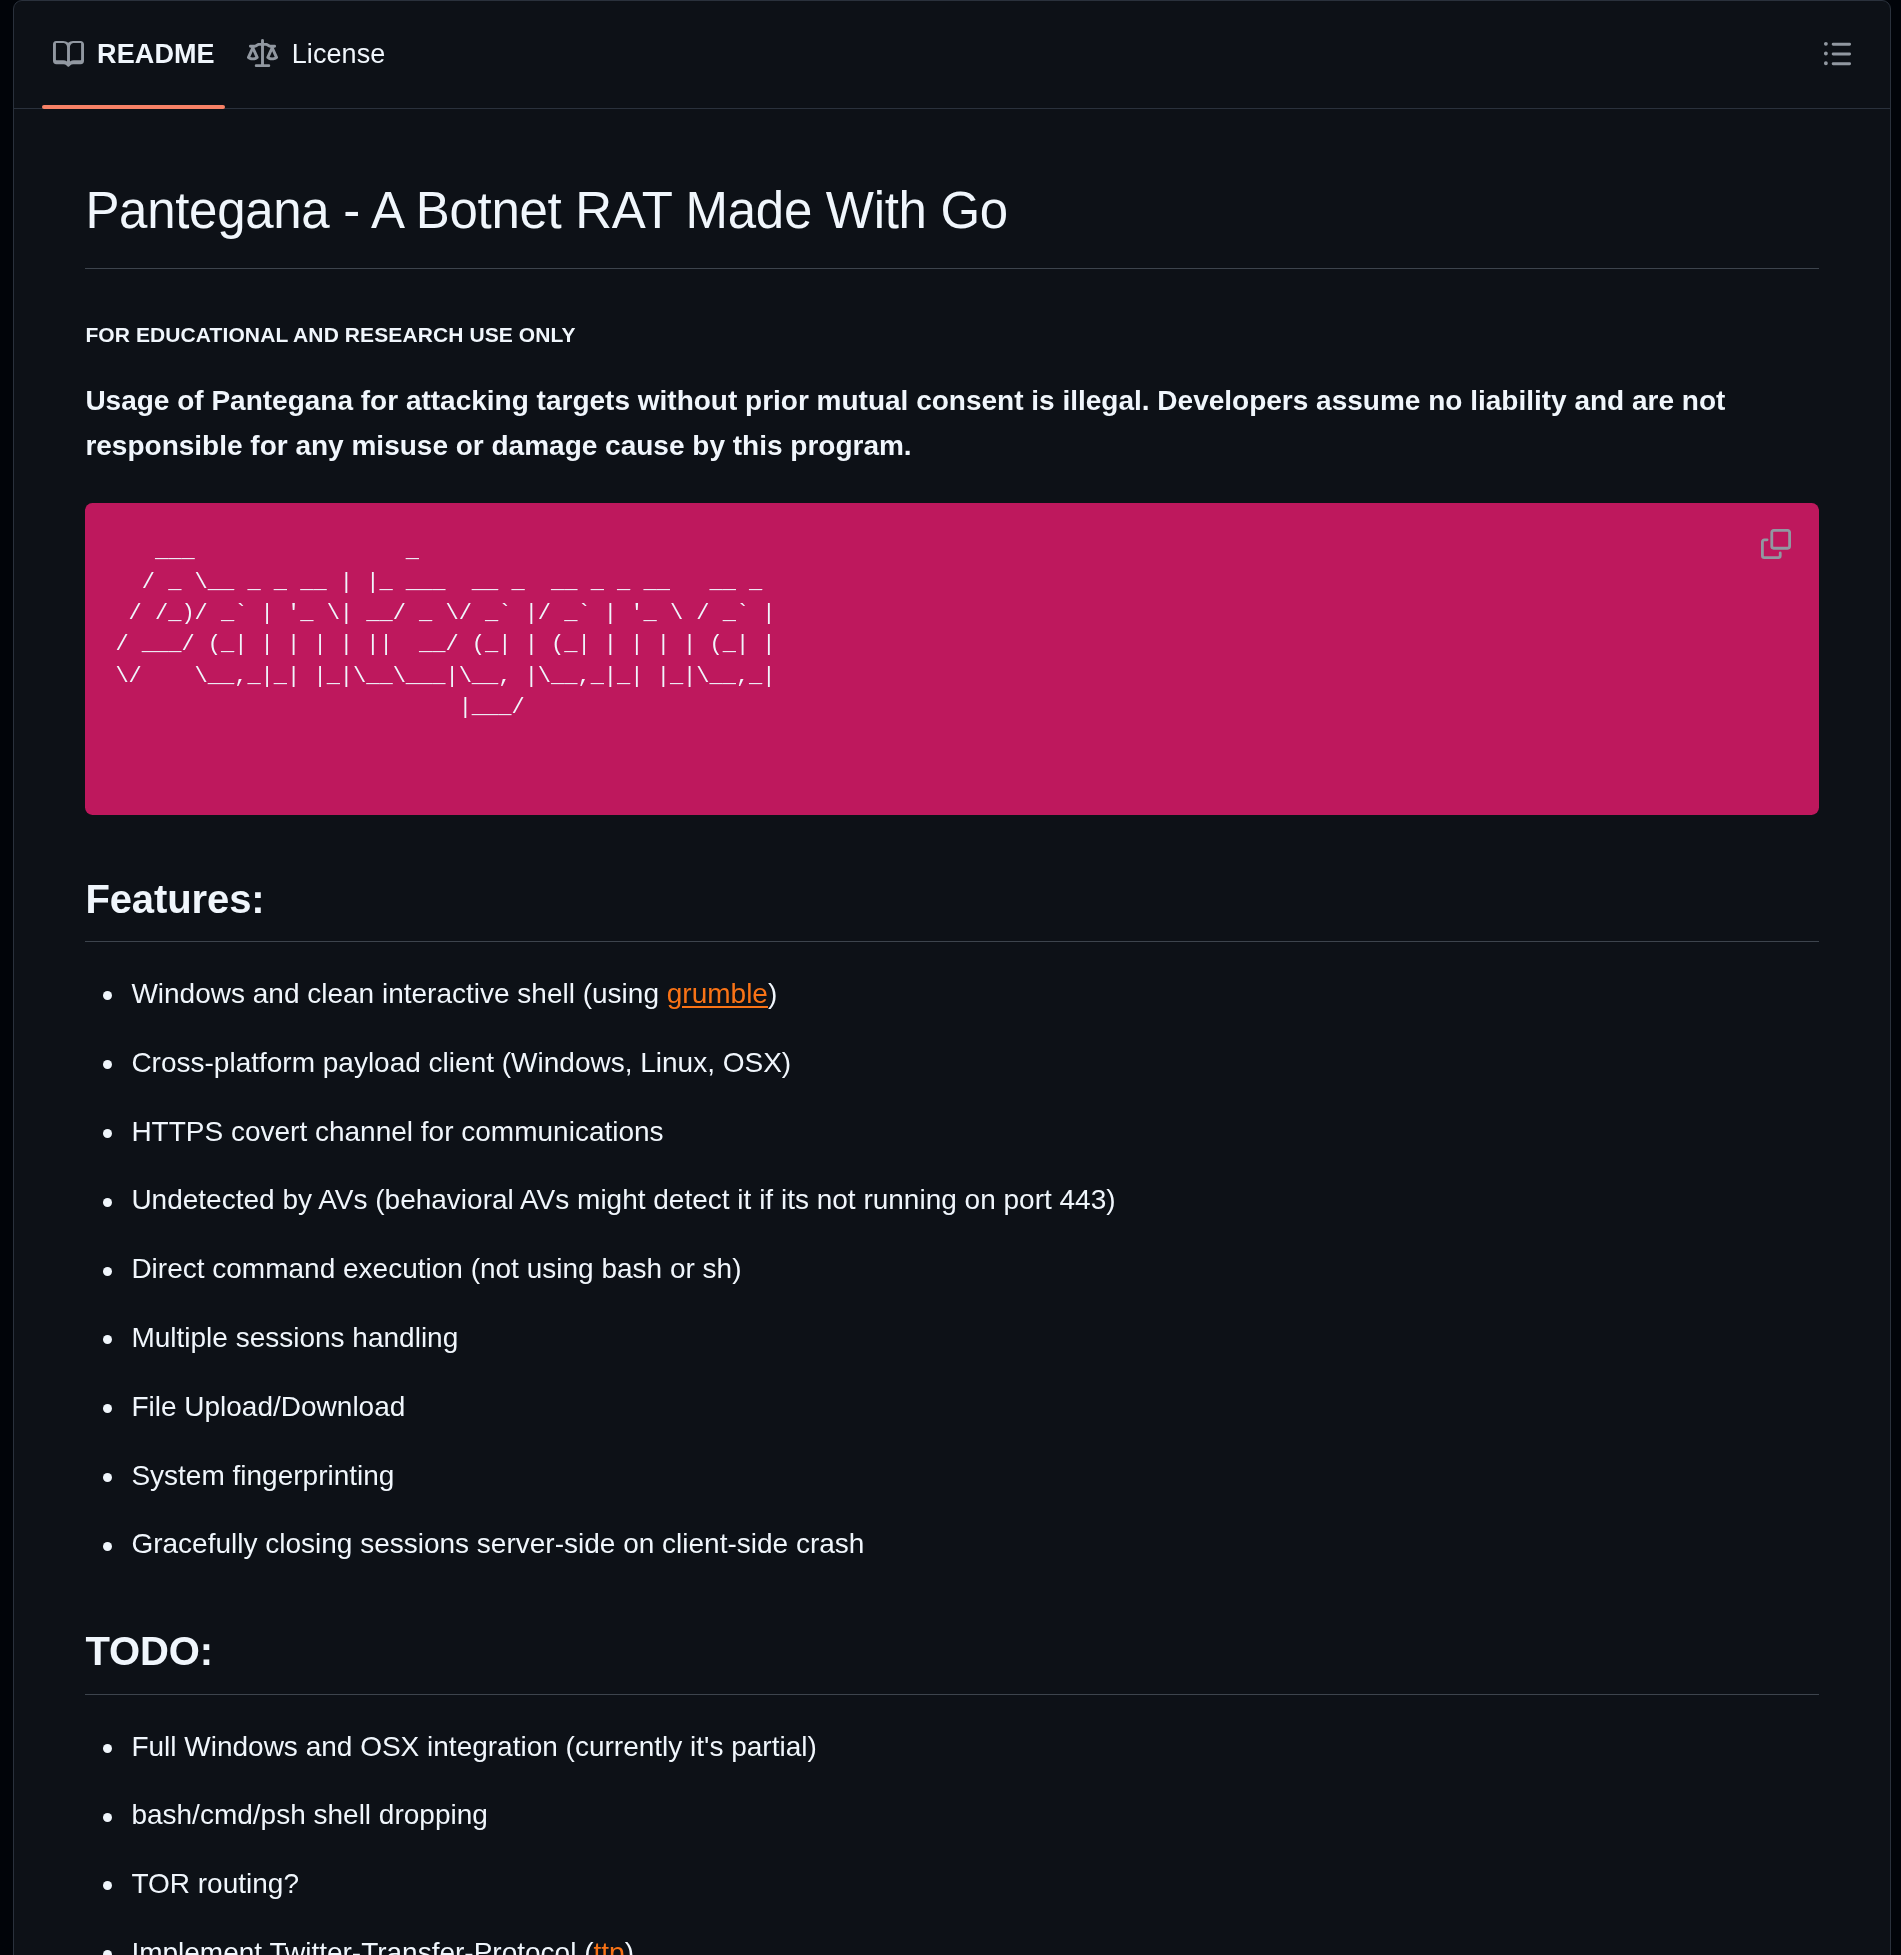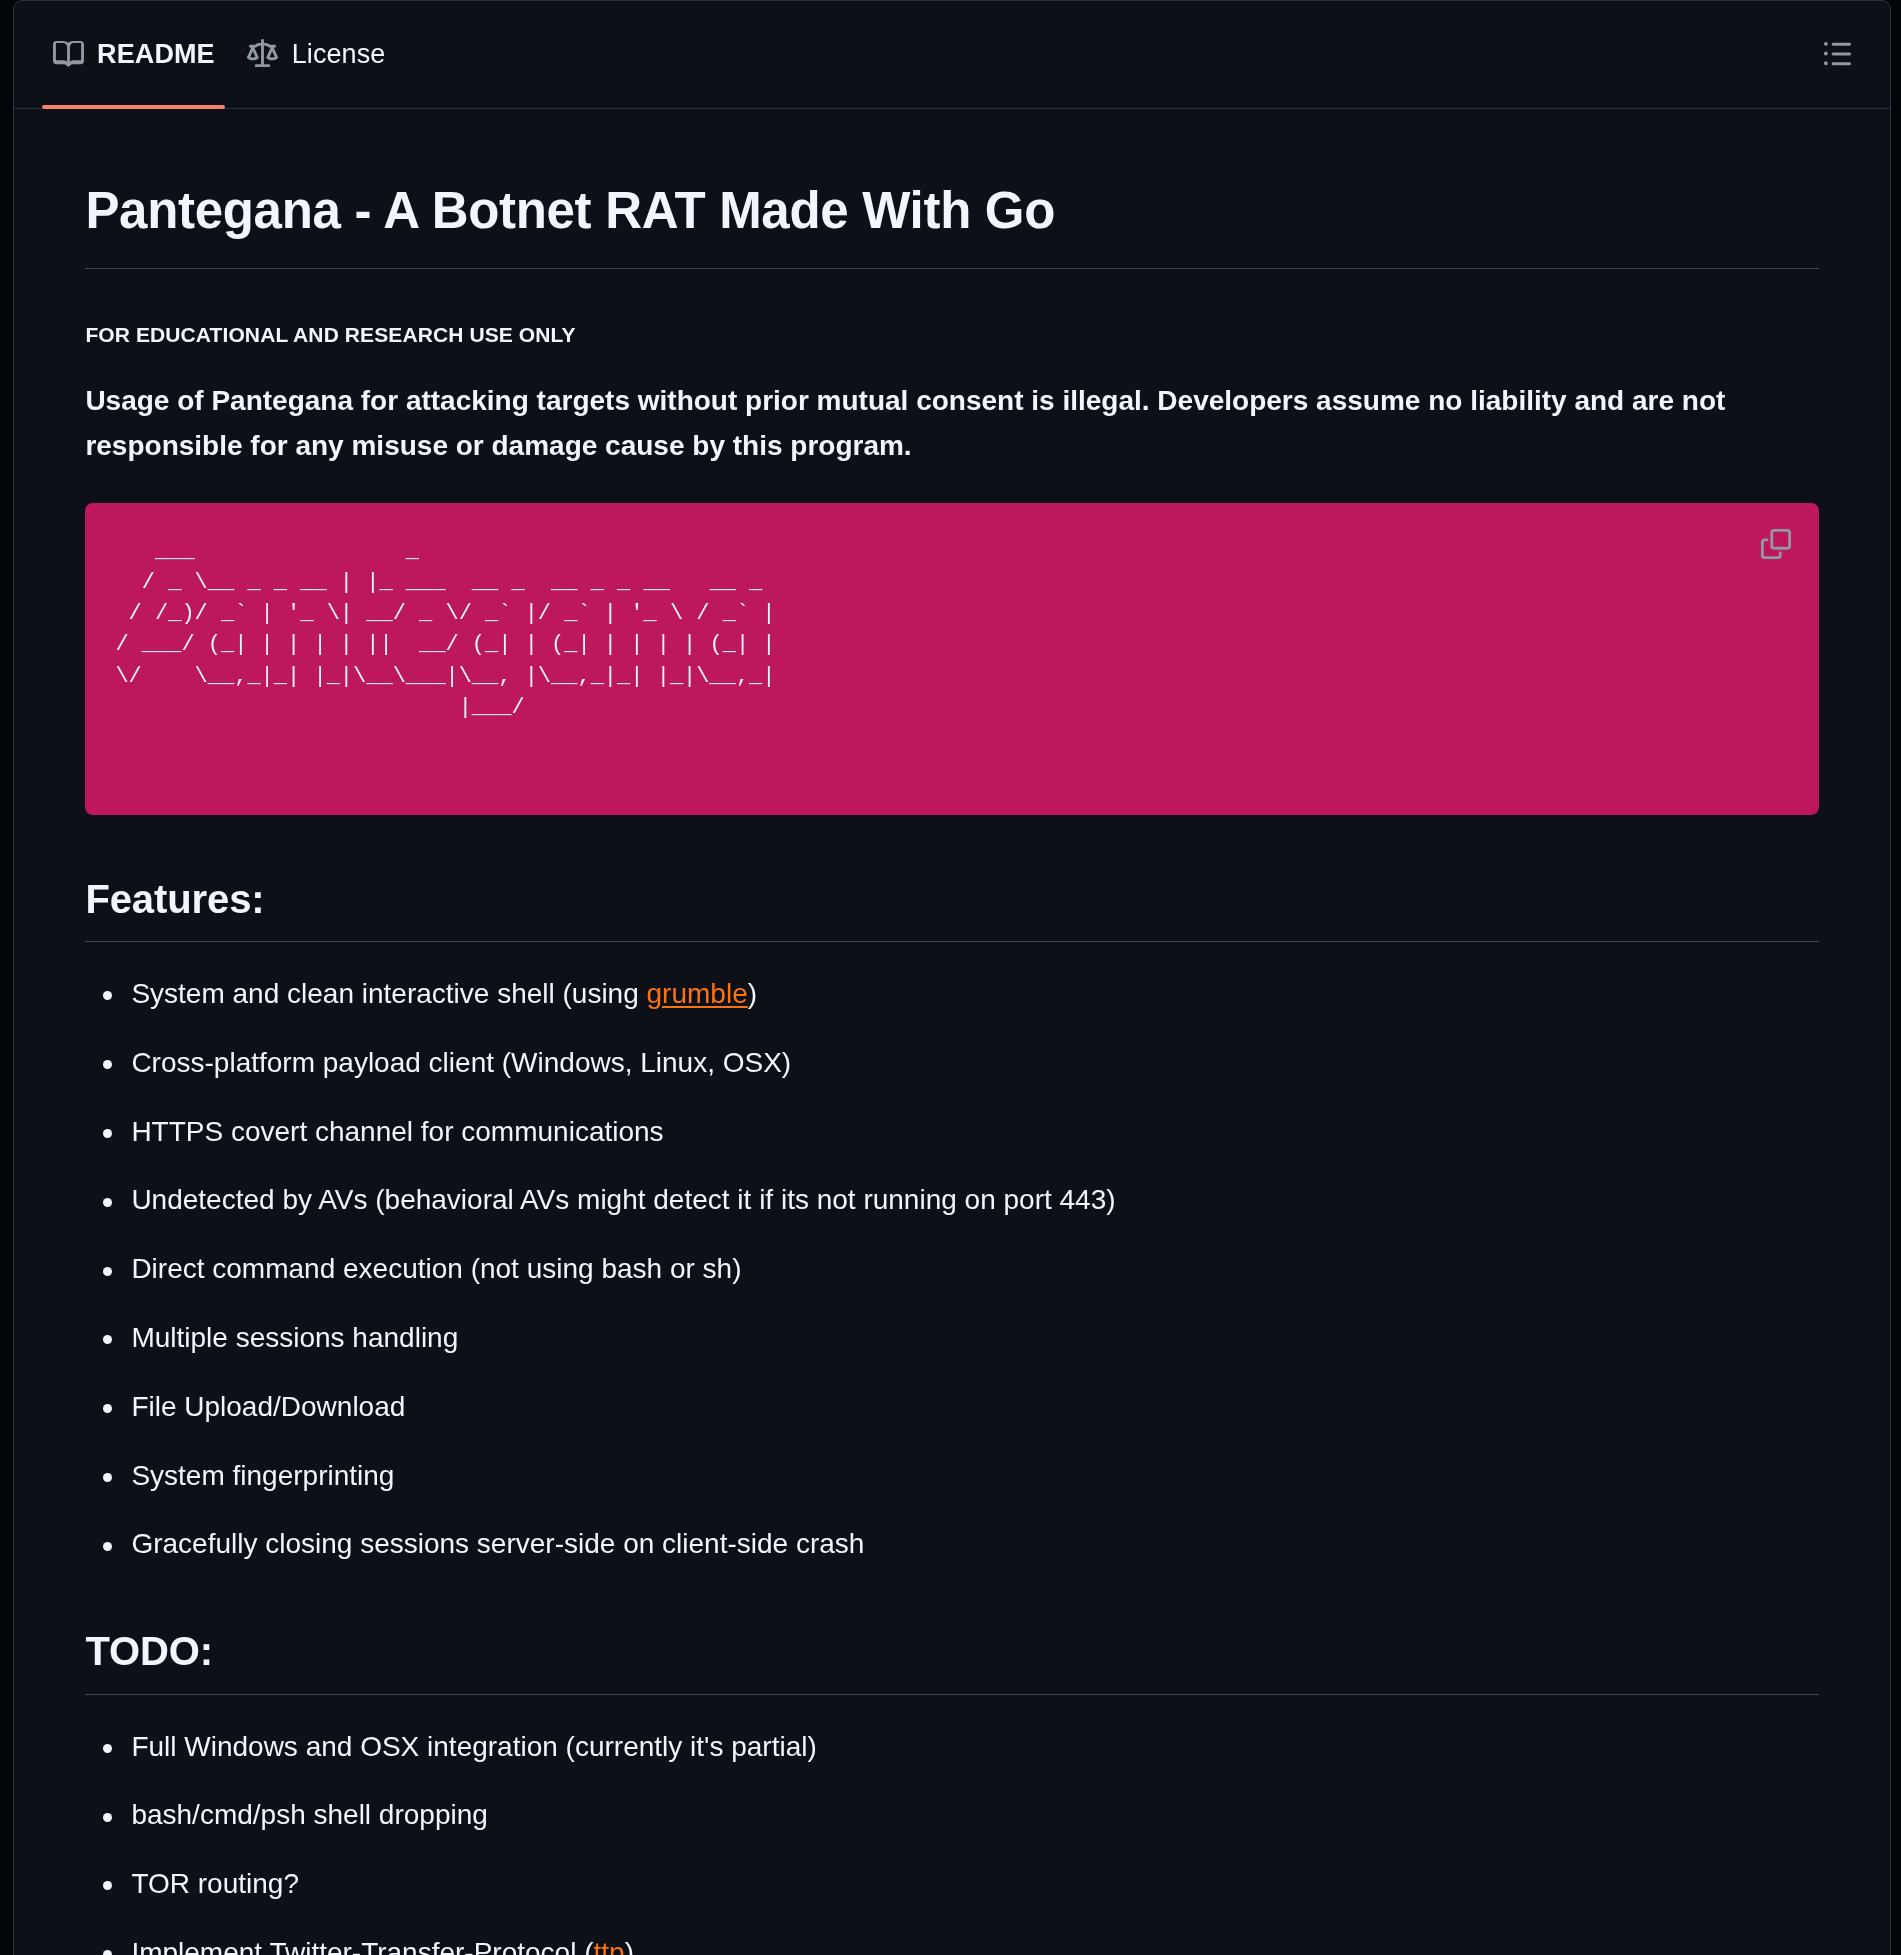"Pantegana - A Botnet RAT" h1.doc-title { font-weight: 700 -> 400 }
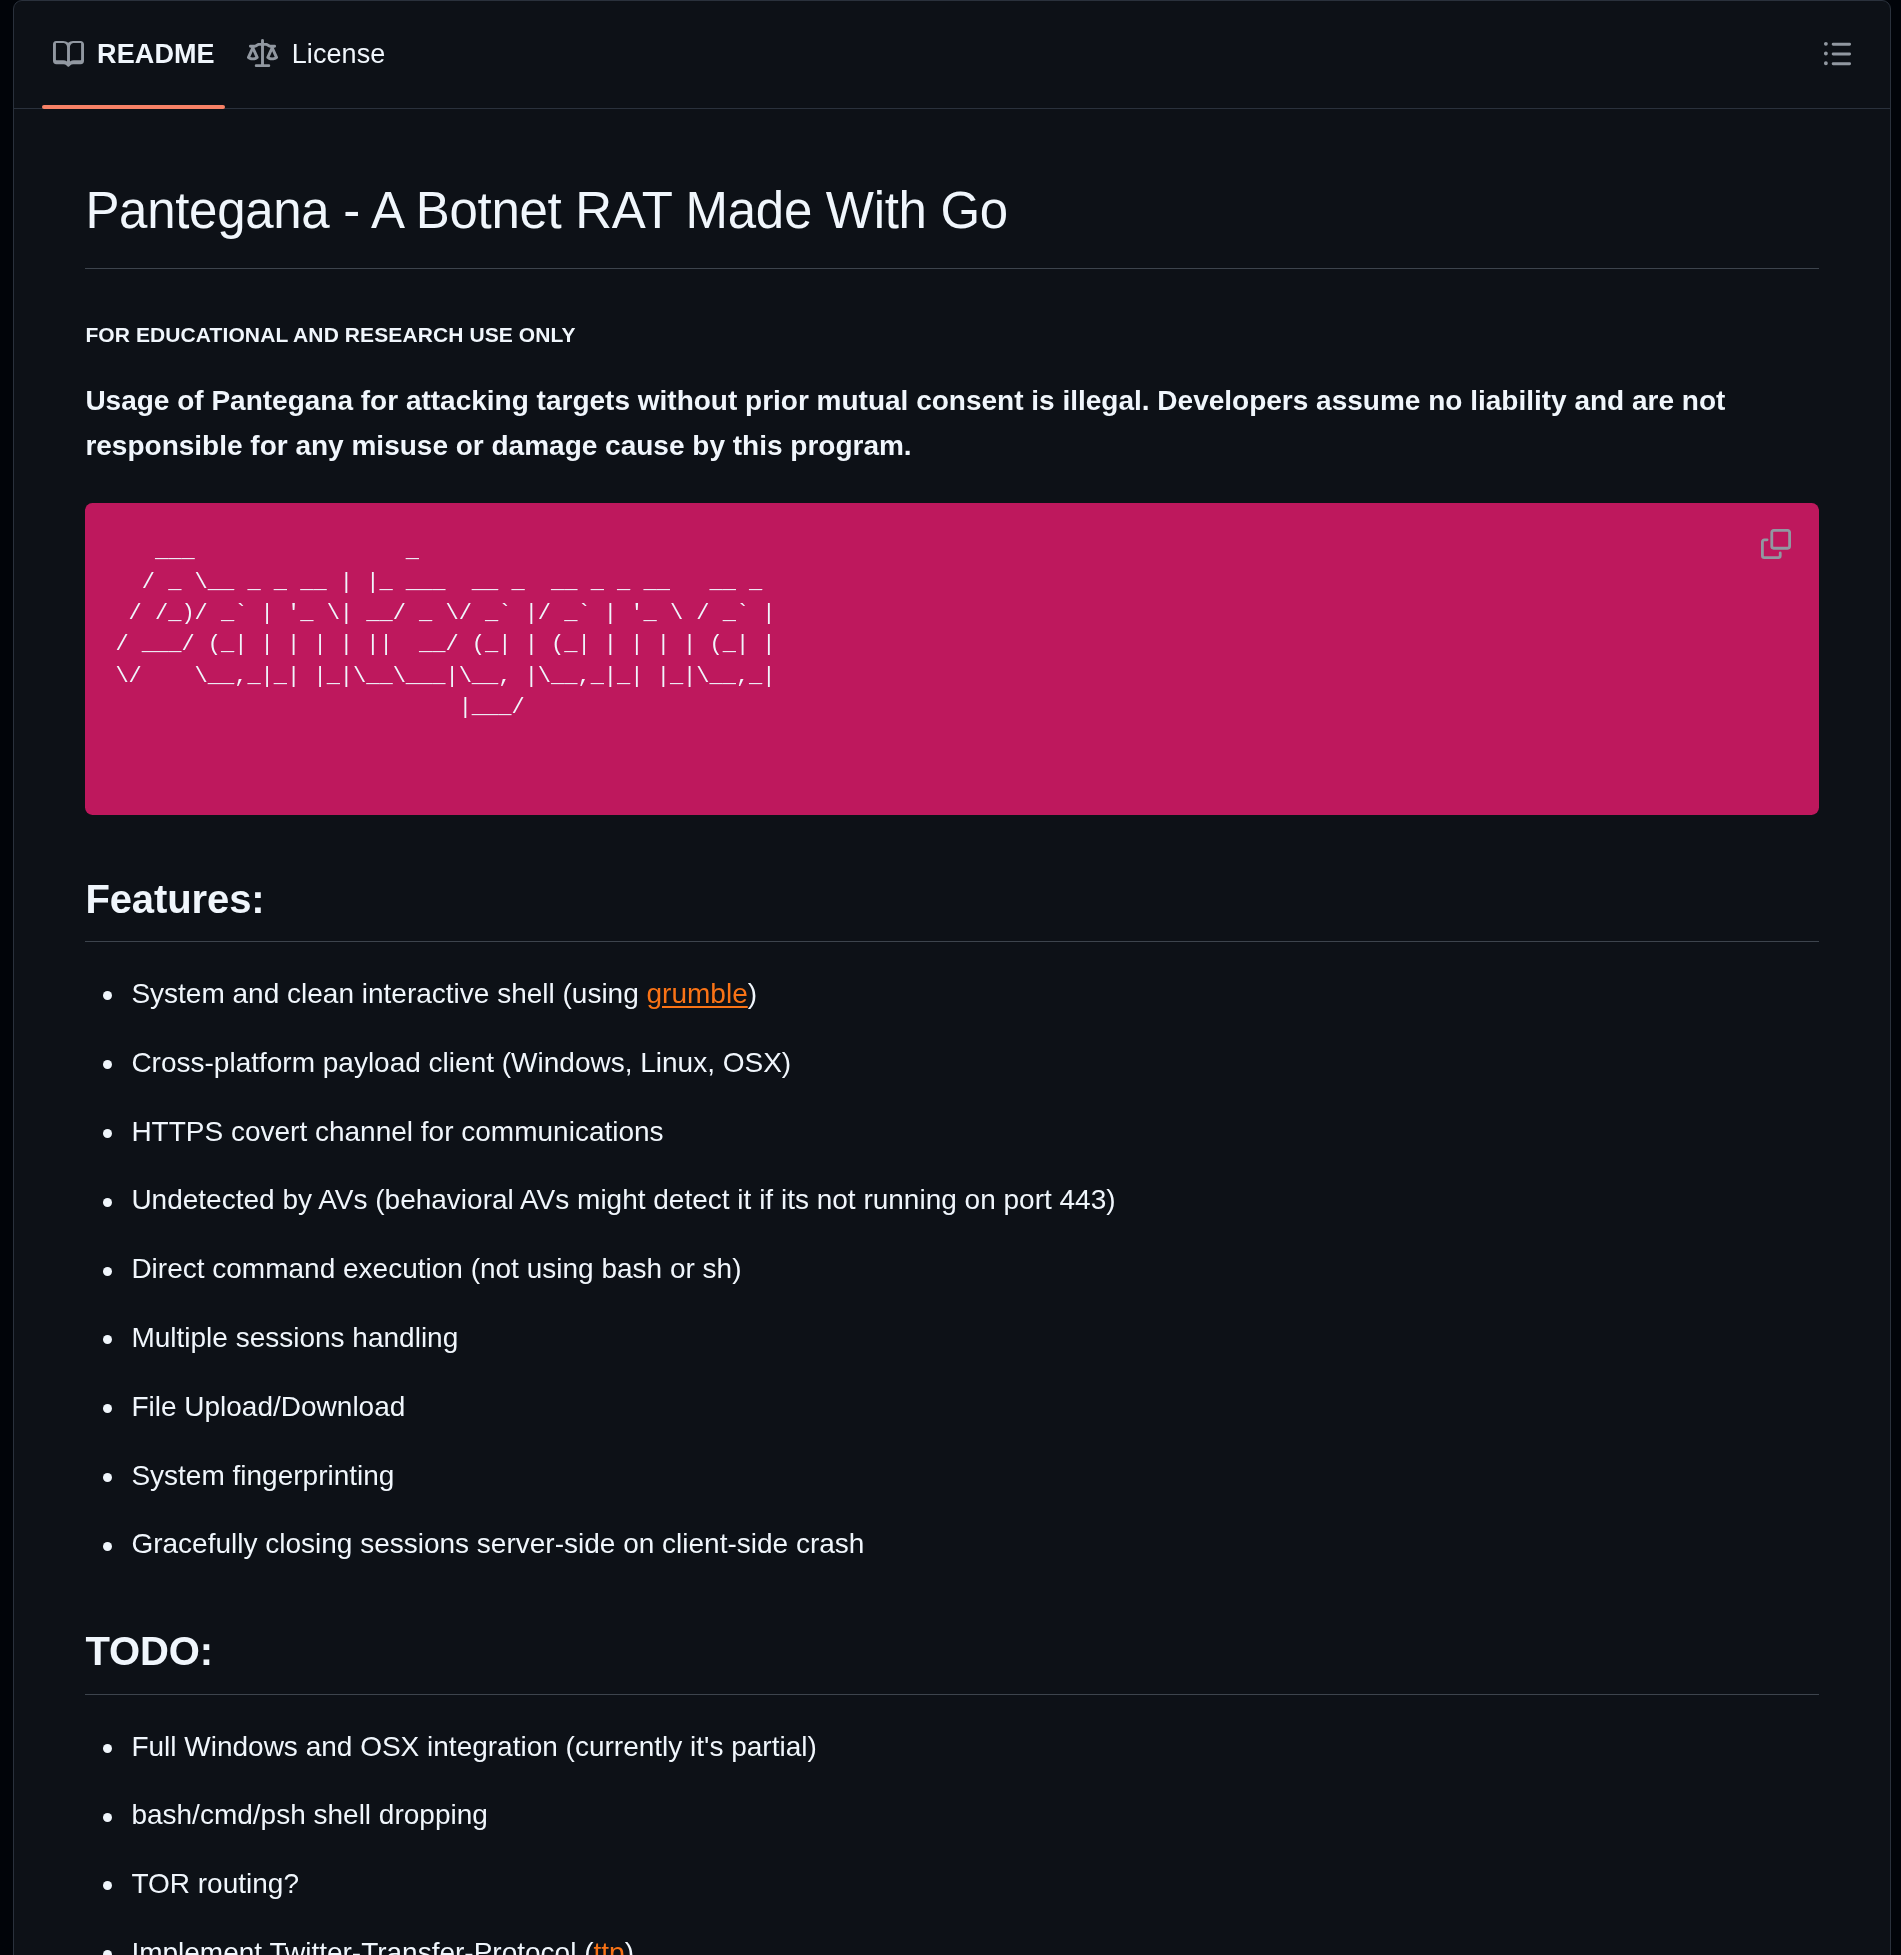"System and clean interactive shell" span { text: System -> Windows }
